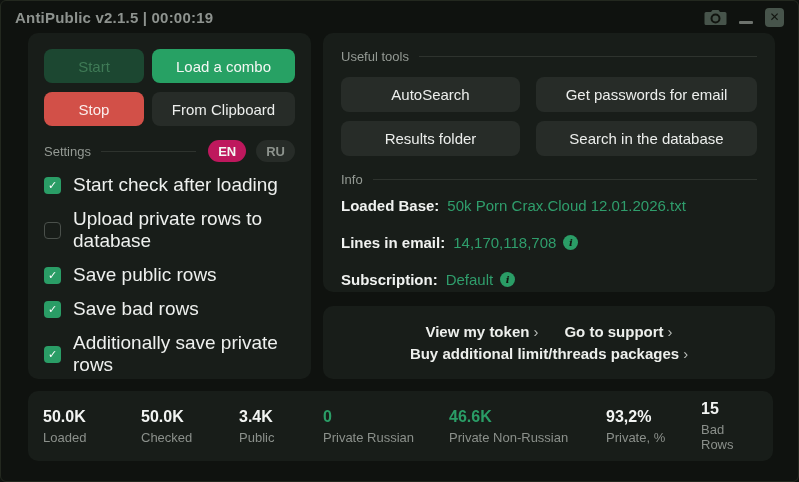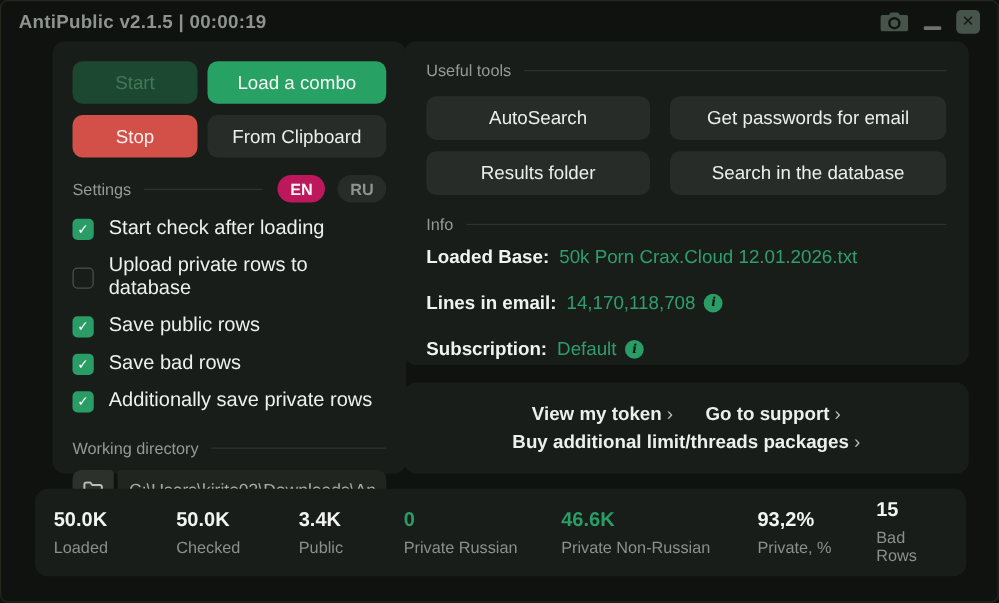"Start" .left-card { left: 41px -> 27px }
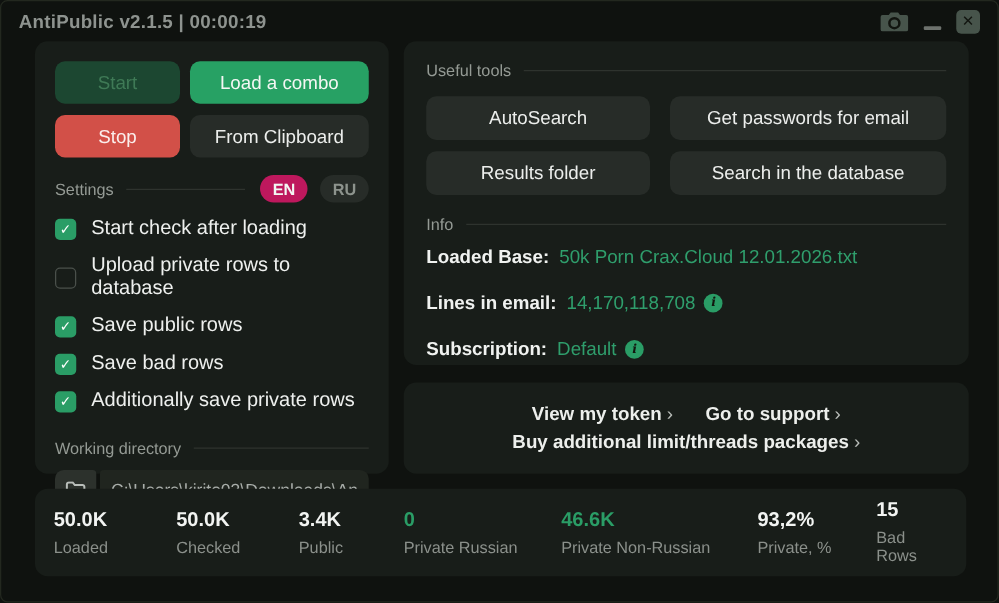"Start check after loading" .check-label { font-size: 16px -> 19px }
